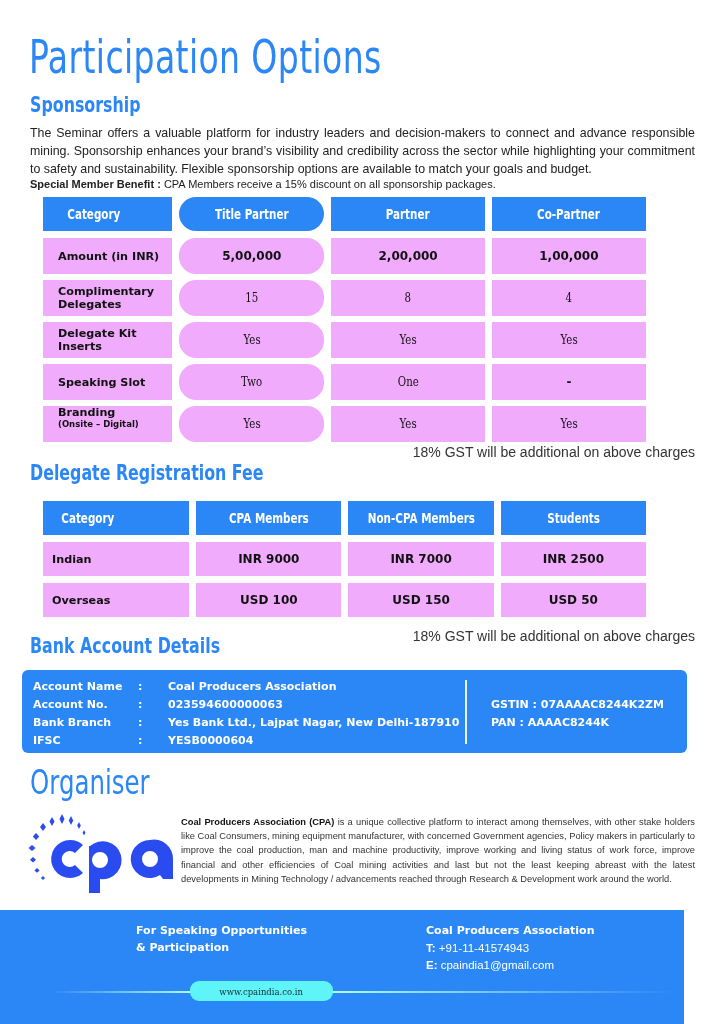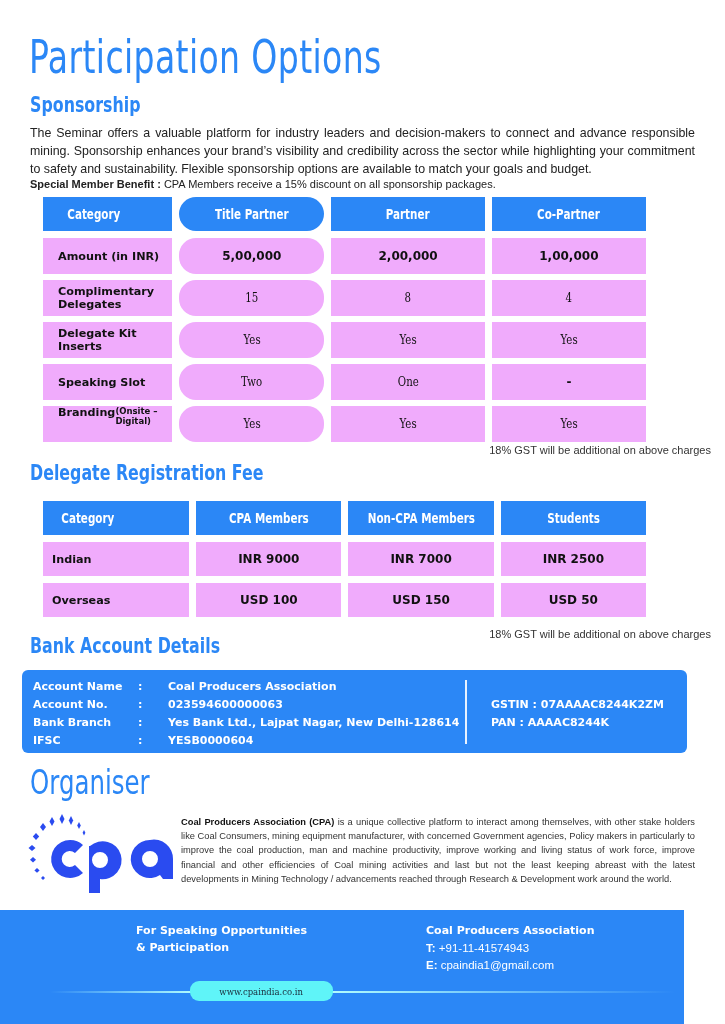"Branding" div.cell { flex-direction: row -> column }
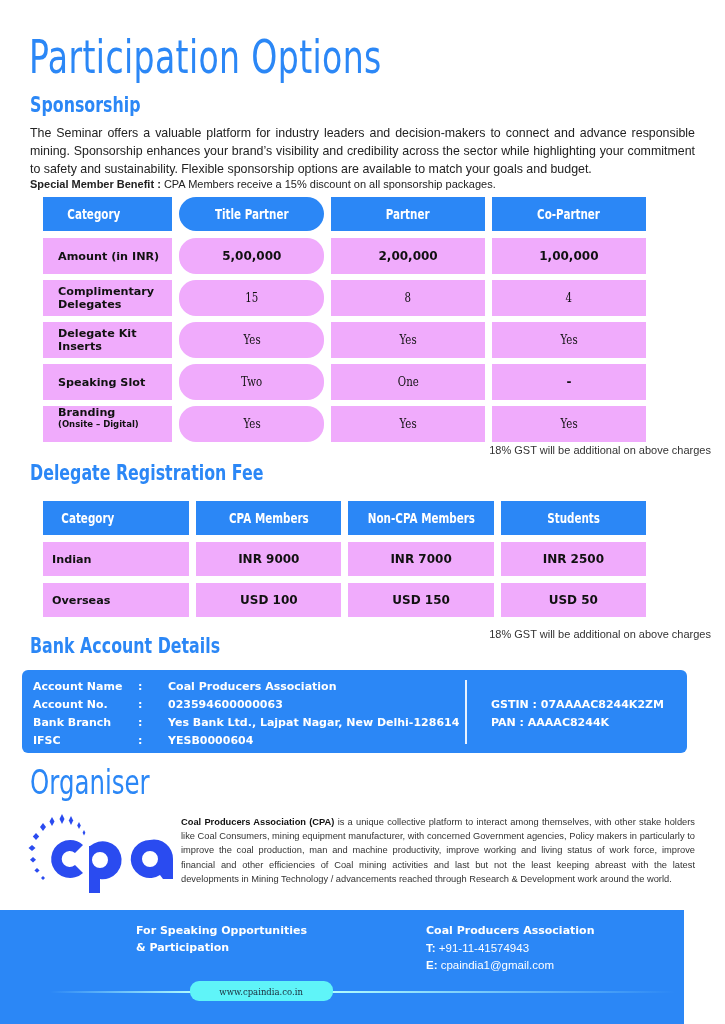"18% GST will be additional" .gst-note { font-size: 11px -> 14px; right: 14px -> 30px }
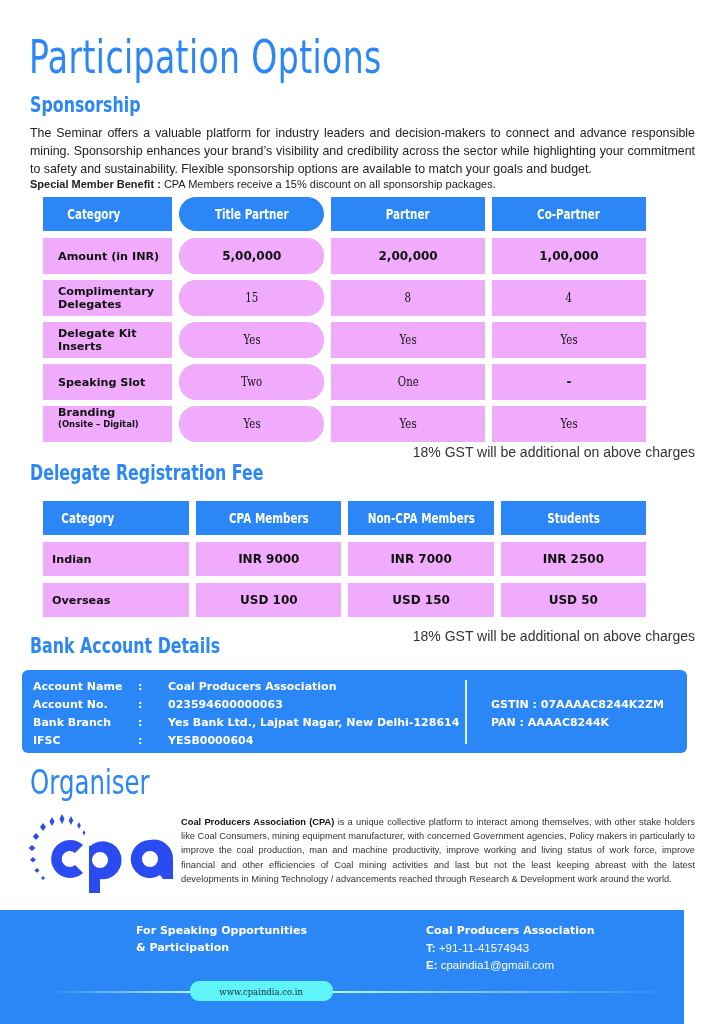"Yes Bank Ltd., Lajpat Nagar," span { text: Delhi-128614 -> Delhi-187910 }
